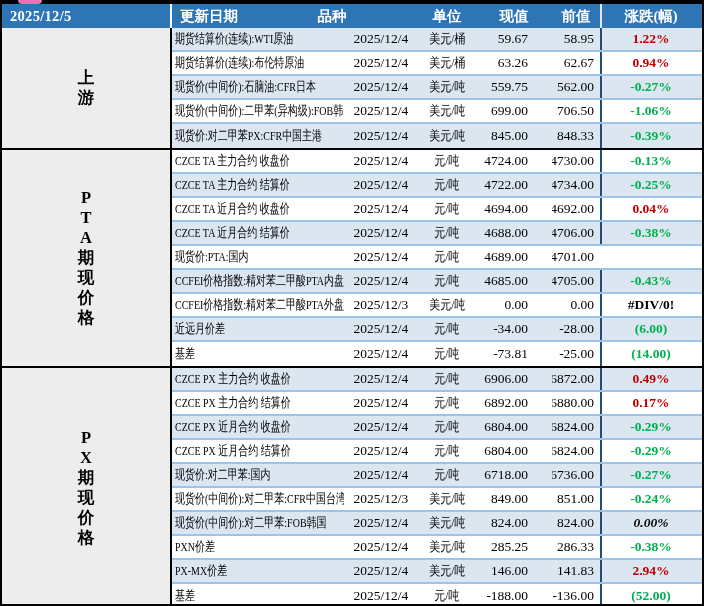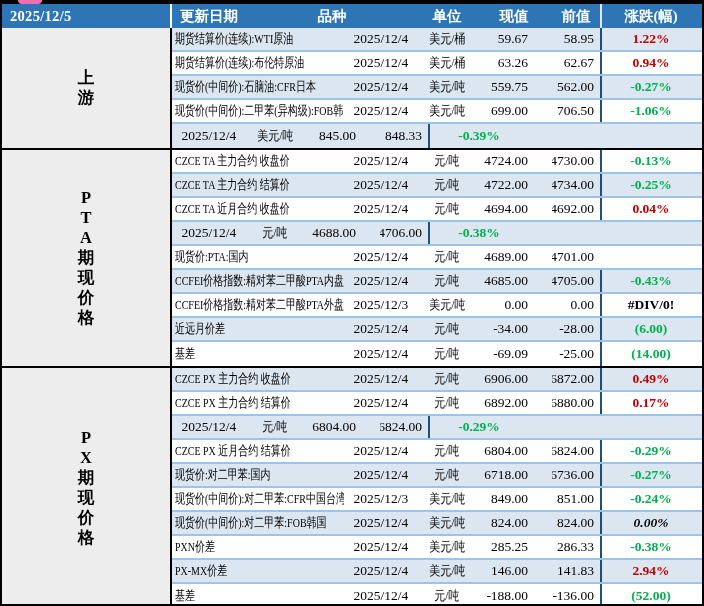"现货价:对二甲苯PX:CFR中国主港" div.cell { html: none -> <div> <span>现货价:对二甲苯PX:CFR中国主港</span> </div> }
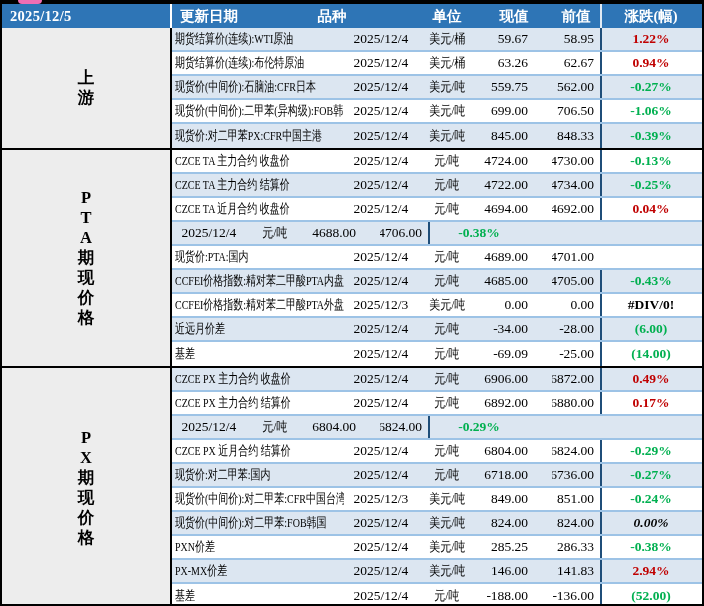"CZCE TA 近月合约 结算价" div.cell { html: none -> <div> <span>CZCE TA 近月合约 结算价</span> </div> }
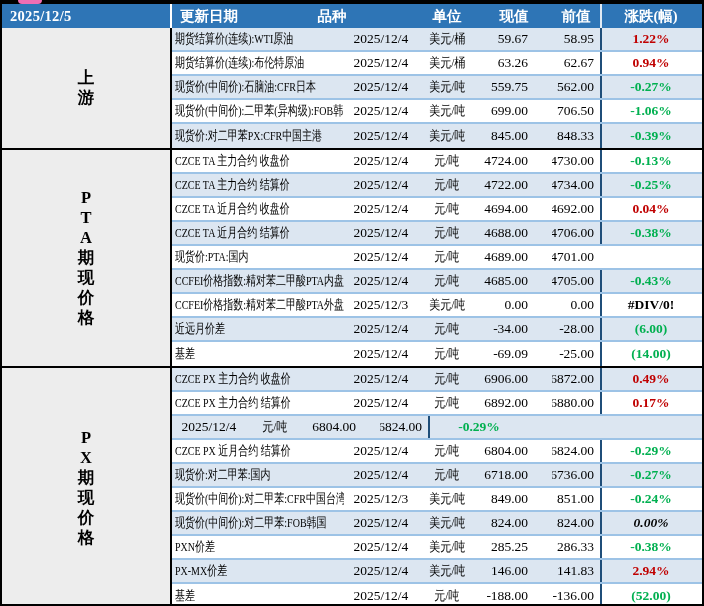"-69.09" div.cell { text: -69.09 -> -73.81 }
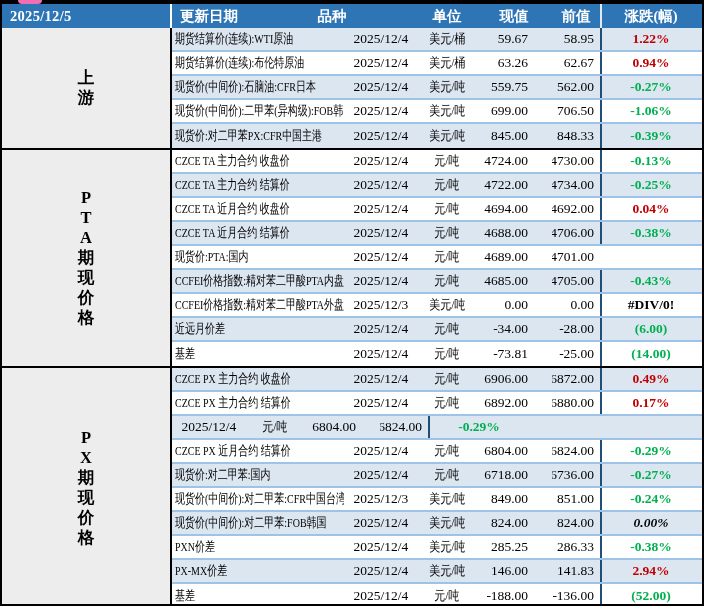"CZCE PX 近月合约 收盘价" div.cell { html: none -> <div> <span>CZCE PX 近月合约 收盘价</span> </div> }
